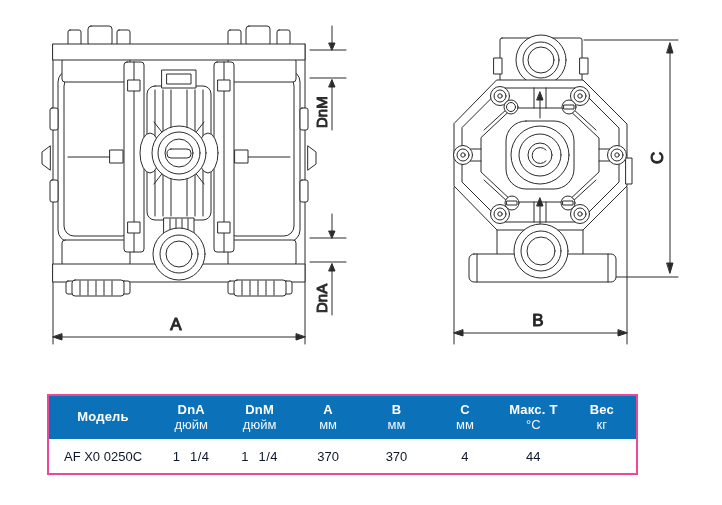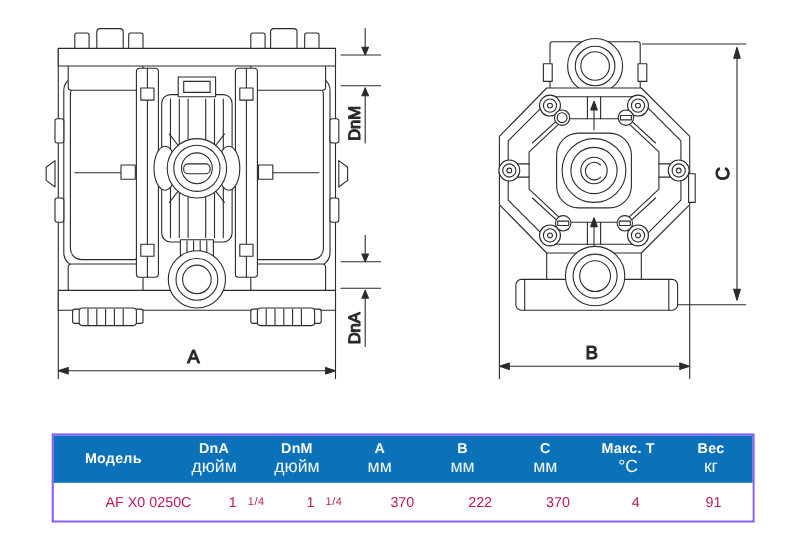"Модель" .spec-table { border: 2px solid #8b5cf6 -> 2px solid #ec4899; width: 639px -> 591px }
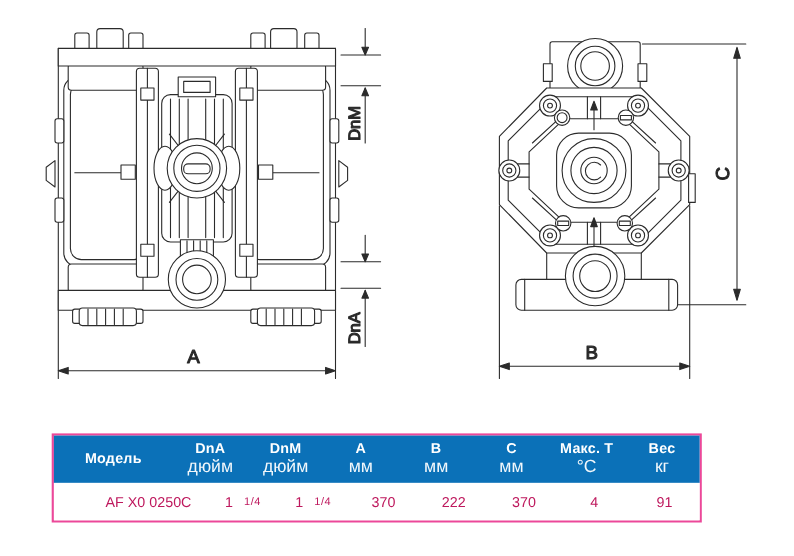"дюйм" .th-sub { font-size: 16px -> 13px }
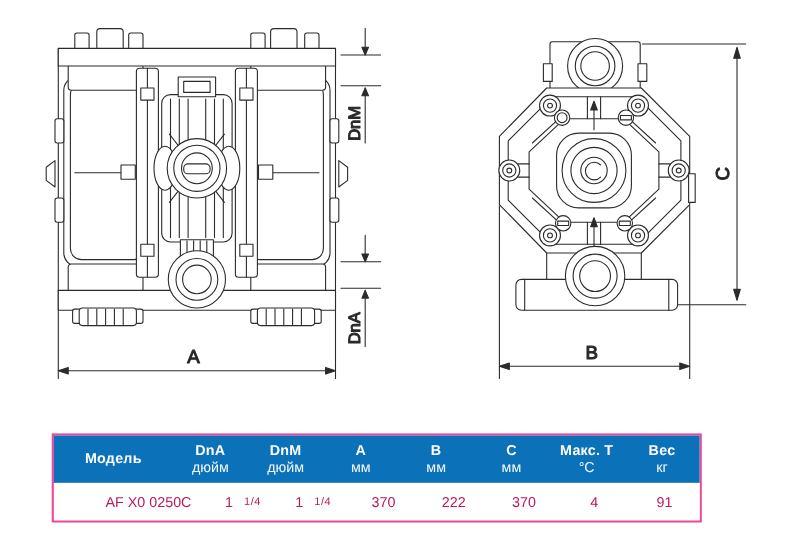"AF X0 0250C" .tbody-row { color: #be185d -> #0f172a; padding-left: 32px -> none }
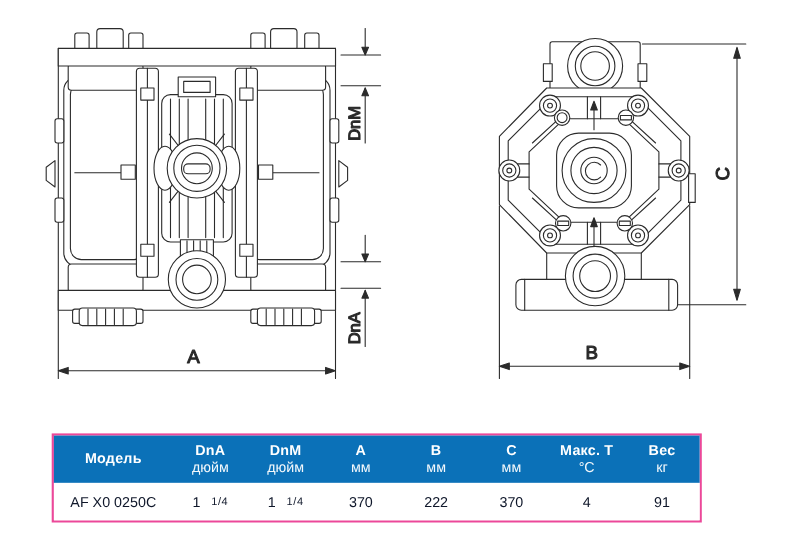"1/4" .frac { font-size: 10px -> 13px }
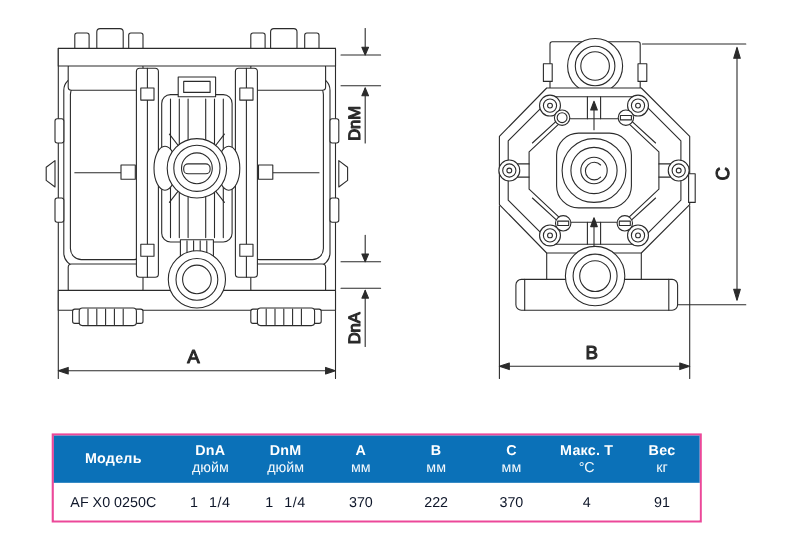"222" div.td { html: <div>222</div> -> none }
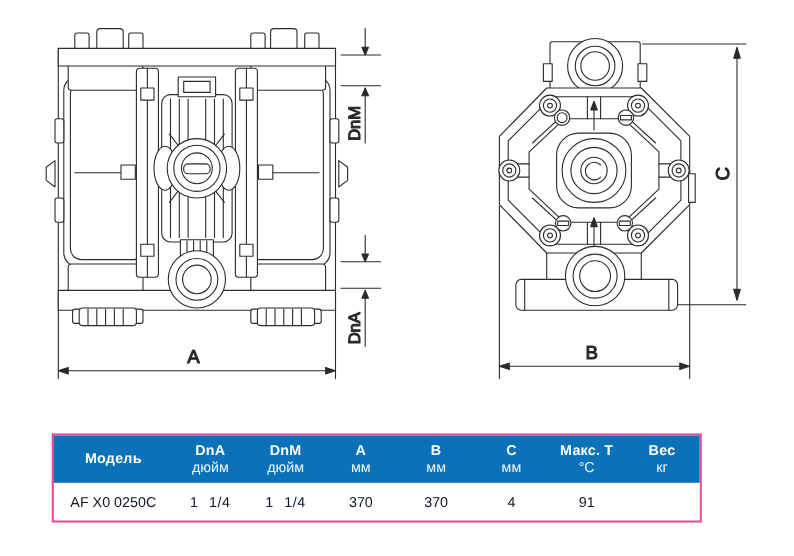"91" div.td { text: 91 -> 44 }
